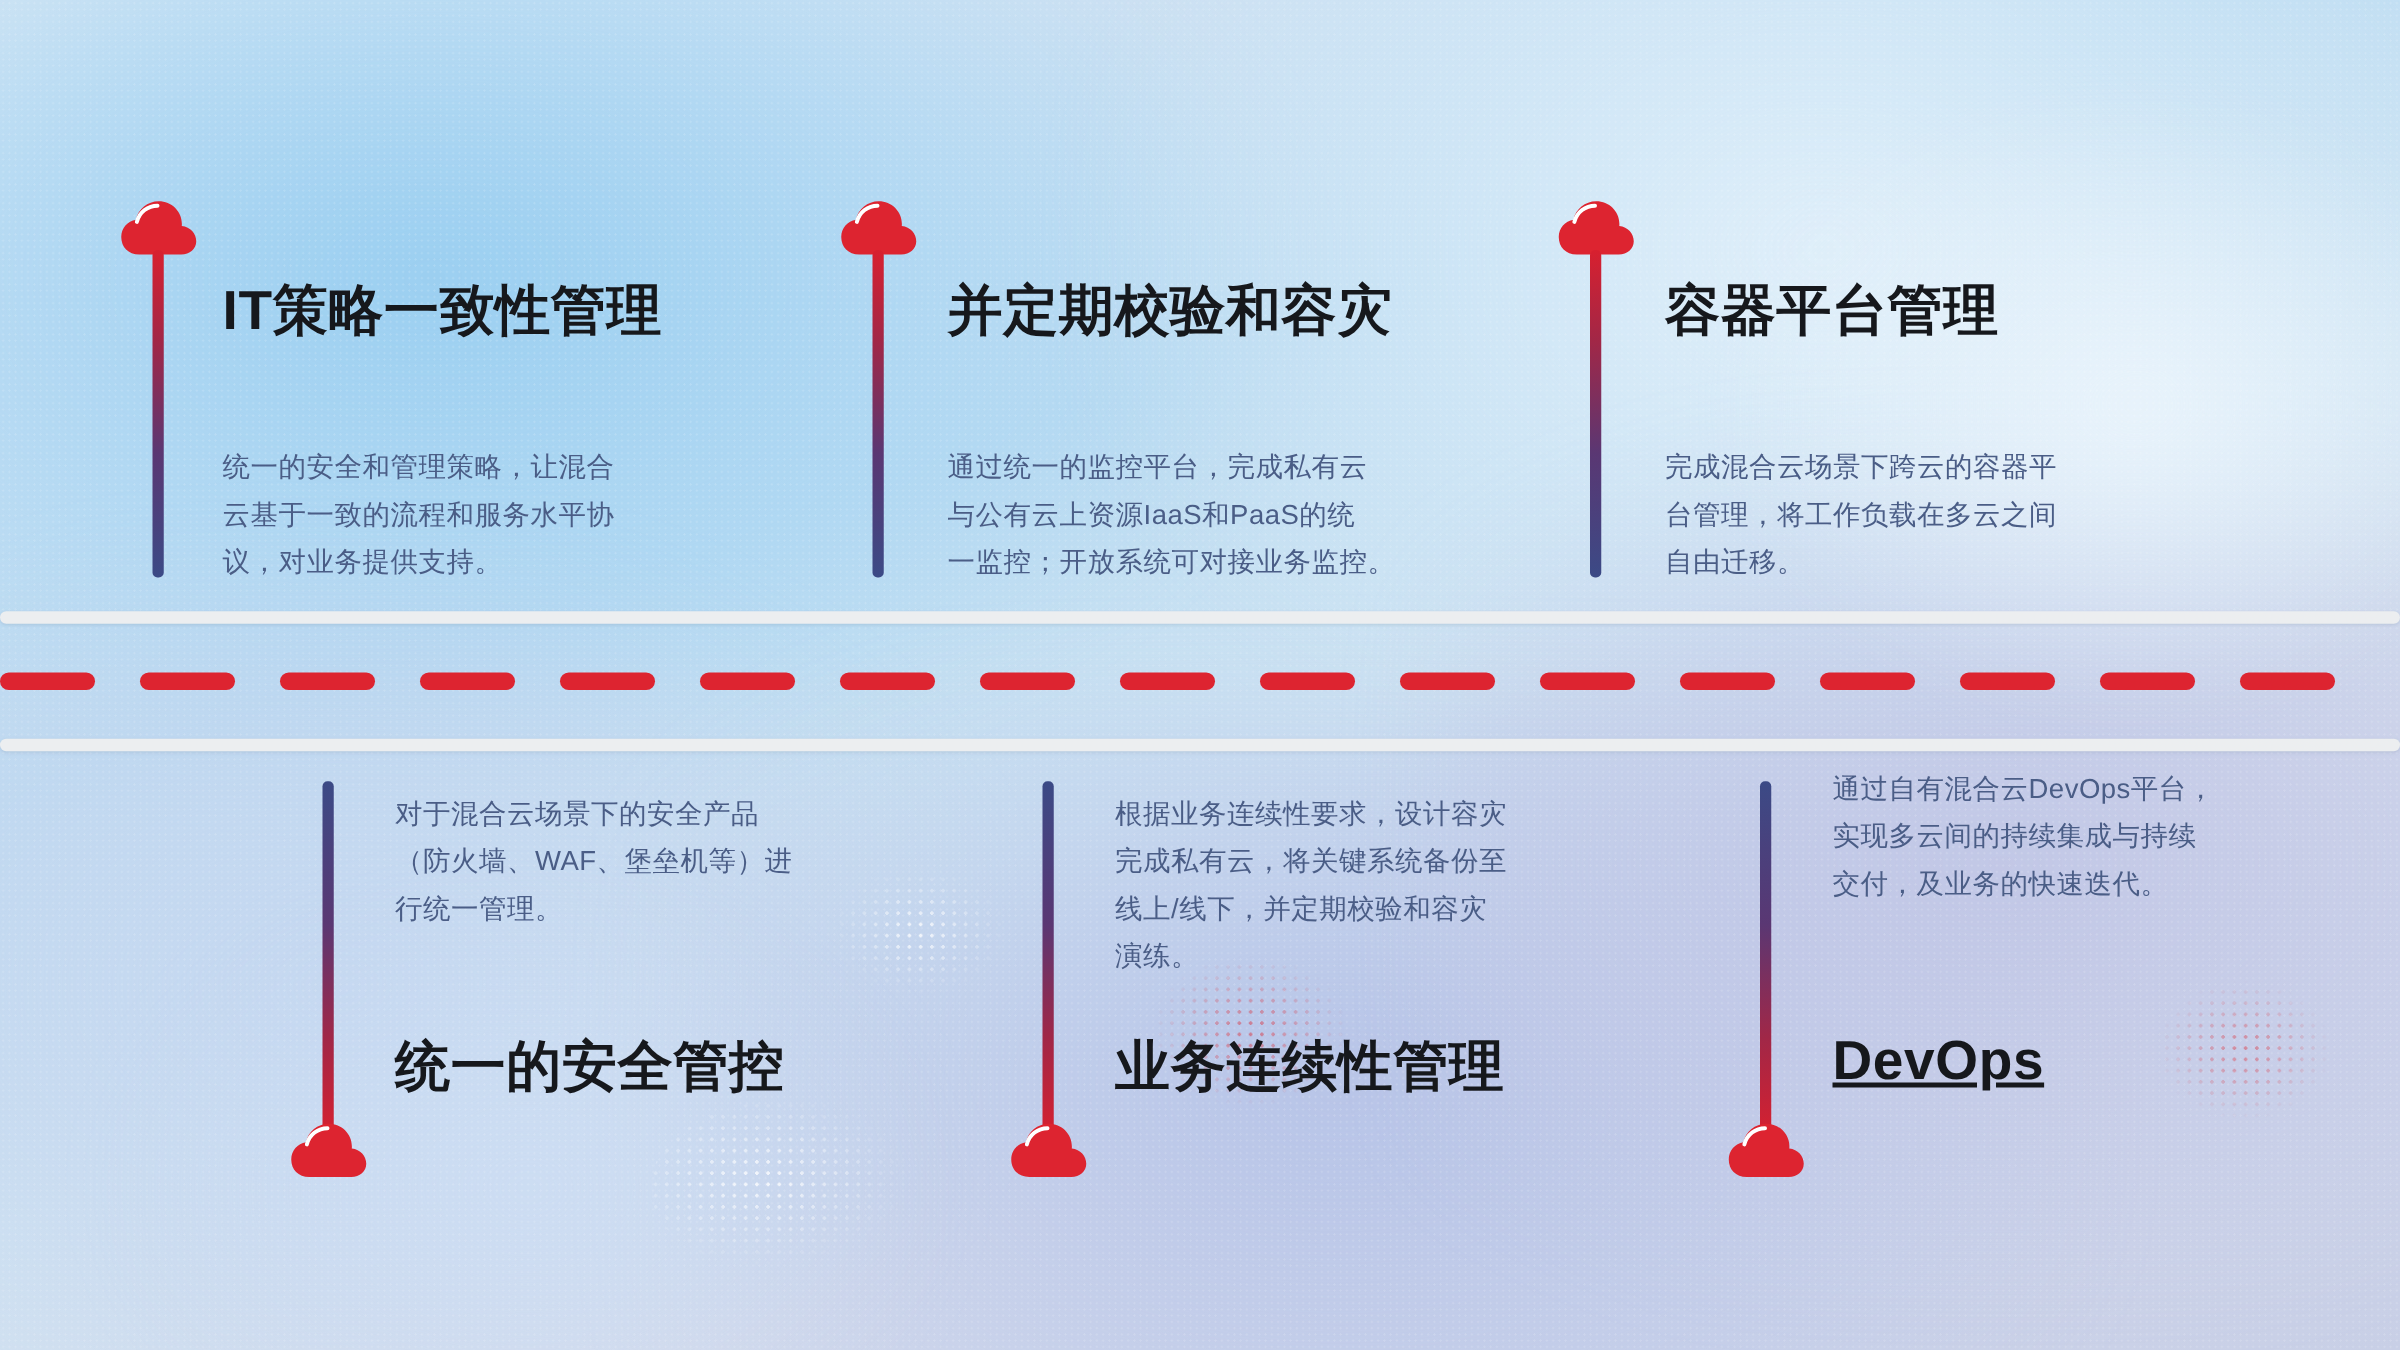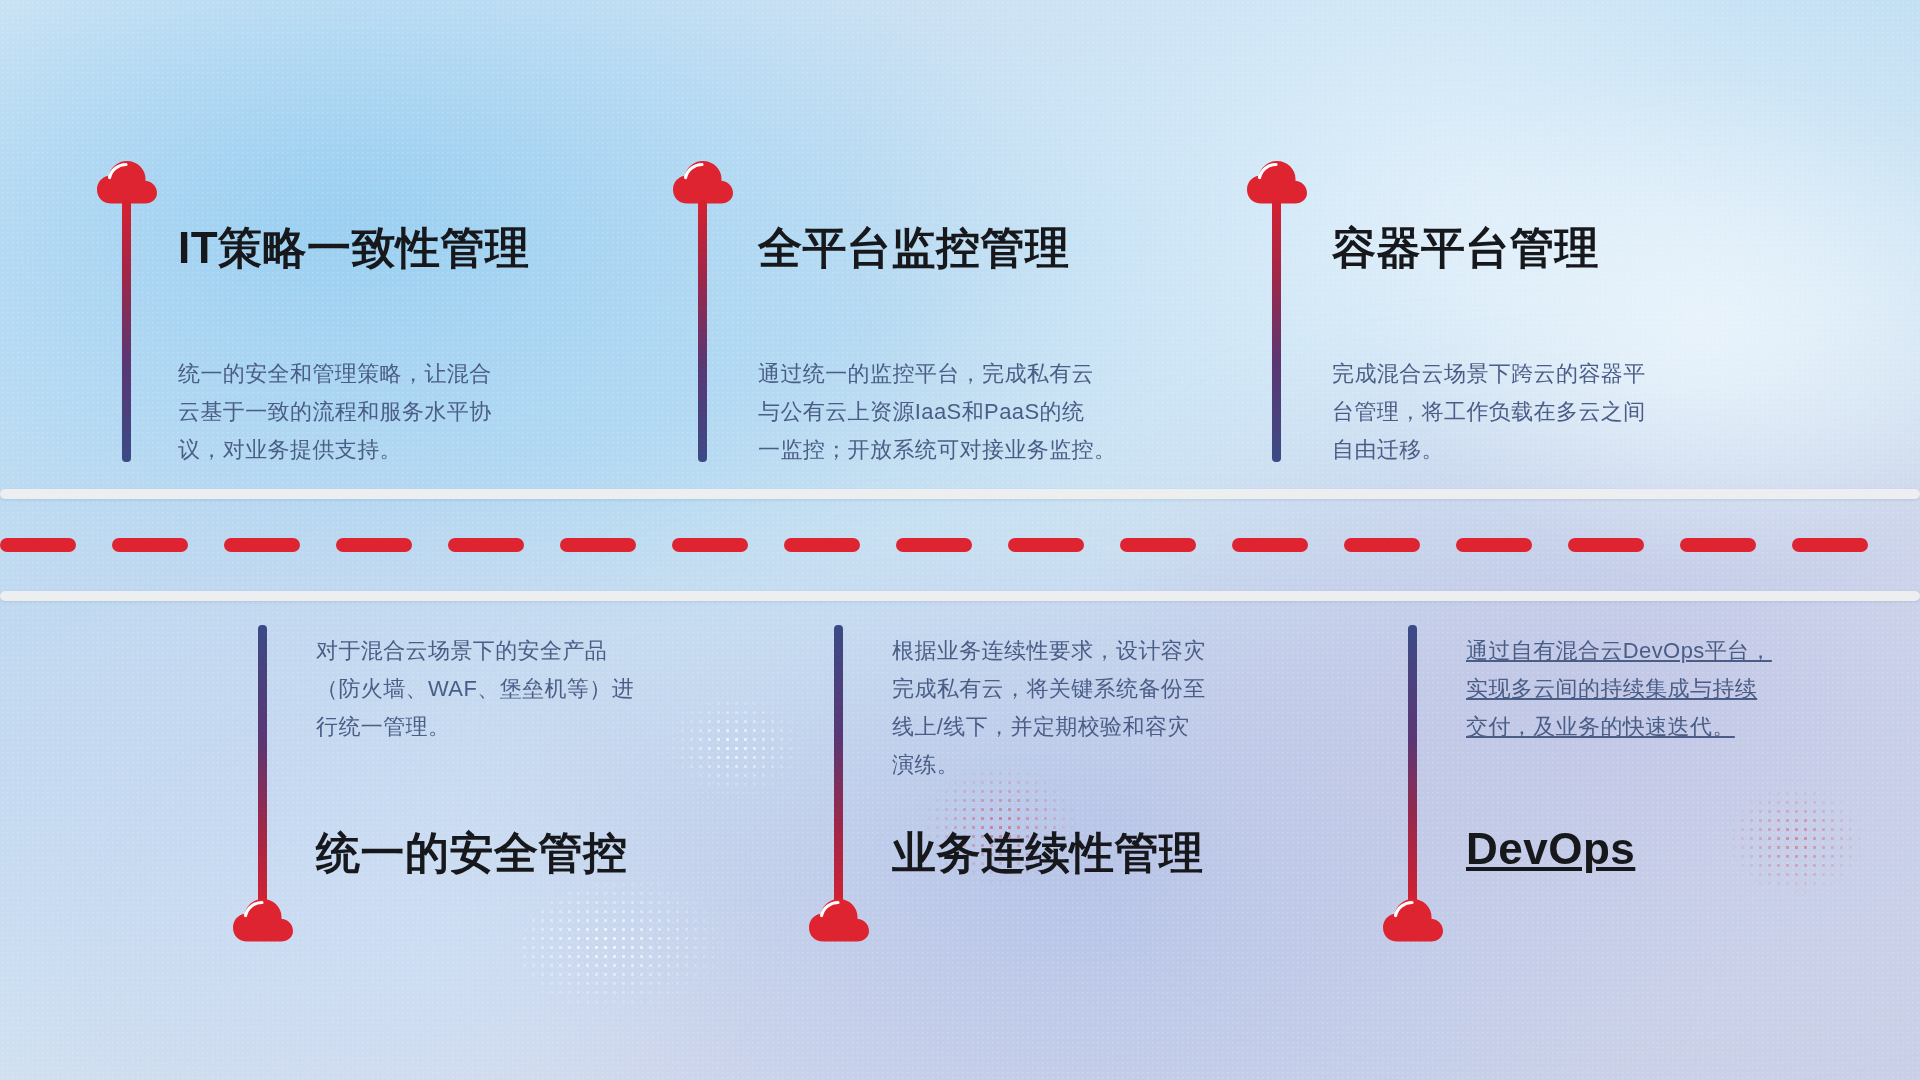"全平台监控管理" div.heading { text: 全平台监控管理 -> 并定期校验和容灾 }
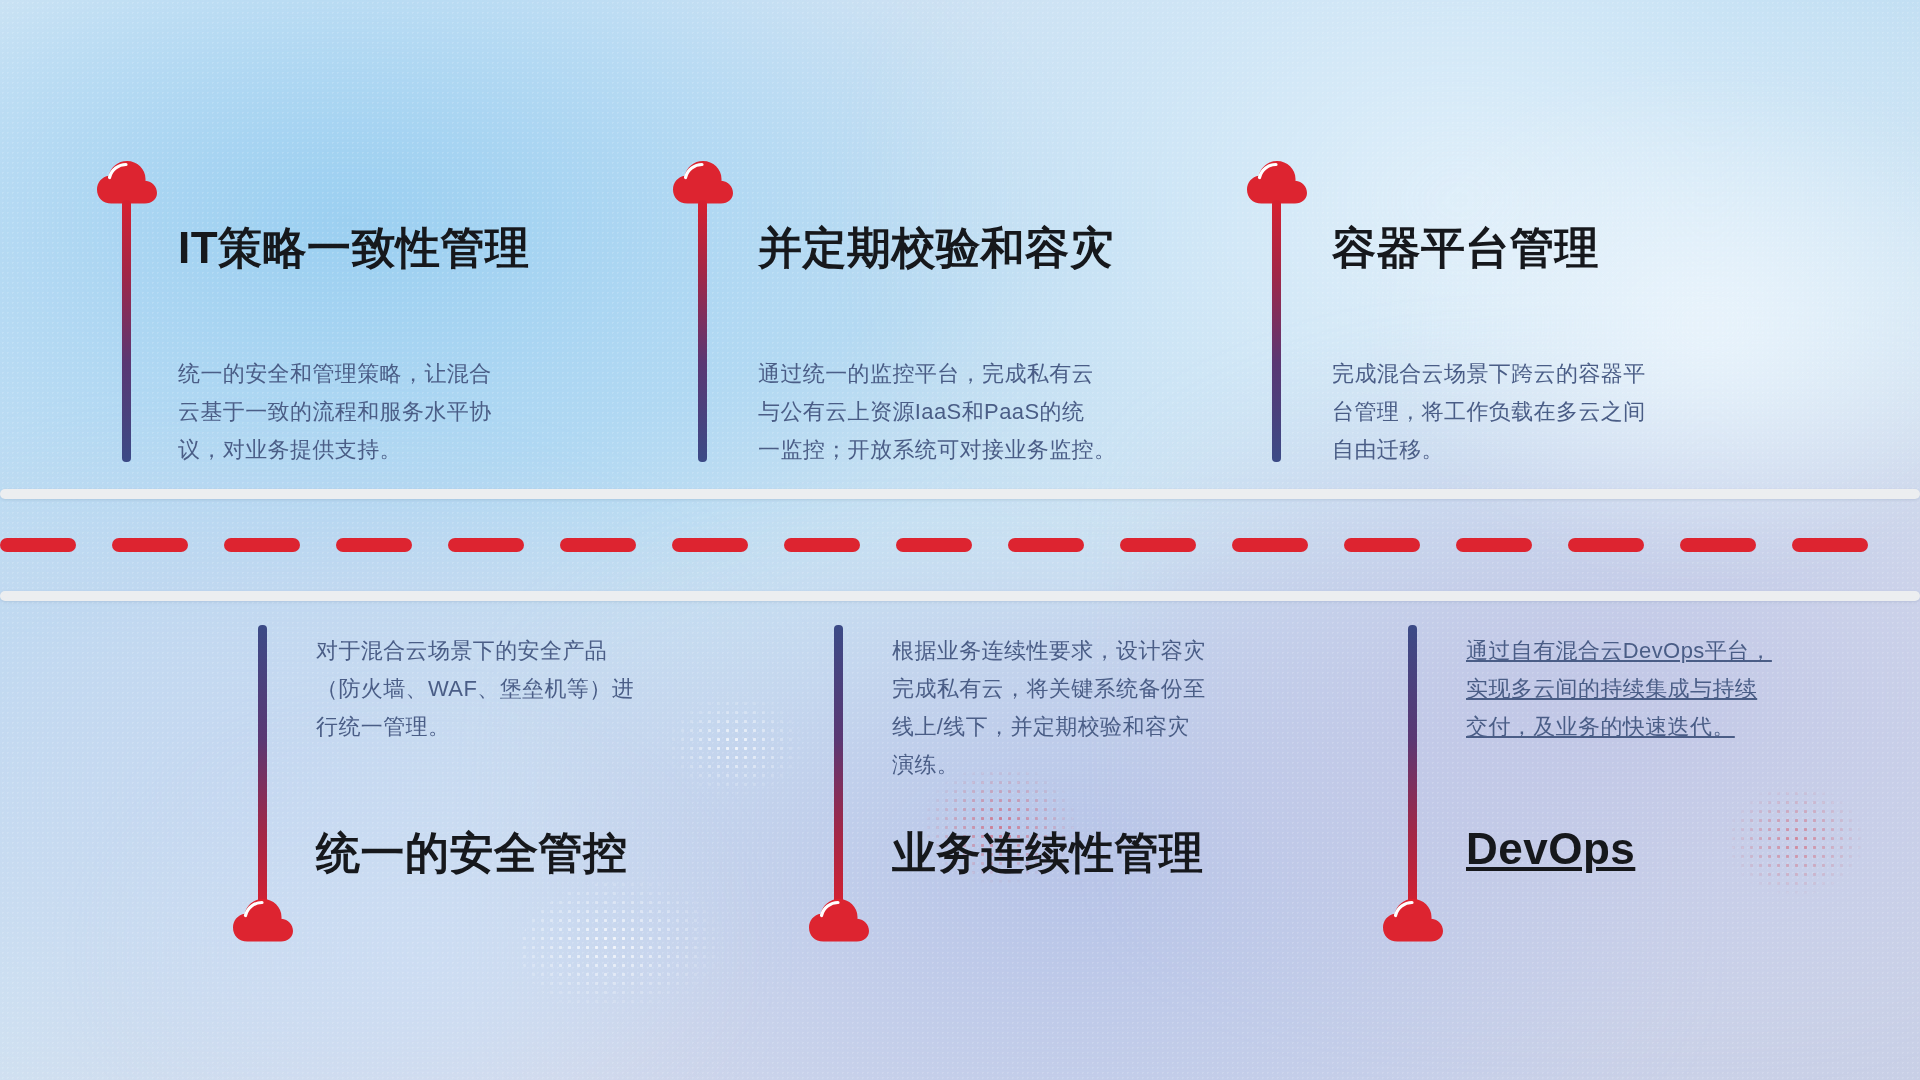"通过自有混合云DevOps平台，" div.body-text { text-decoration: underline -> none; top: 632px -> 612px }
